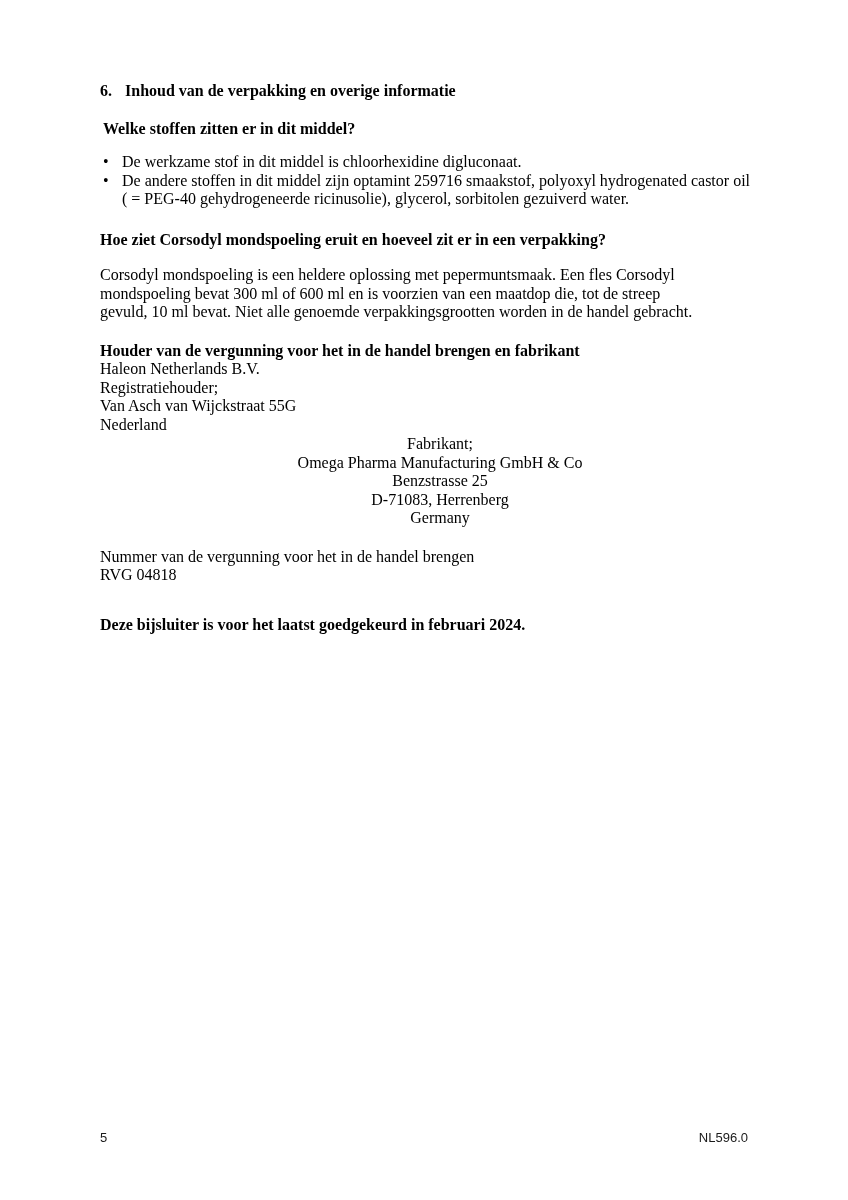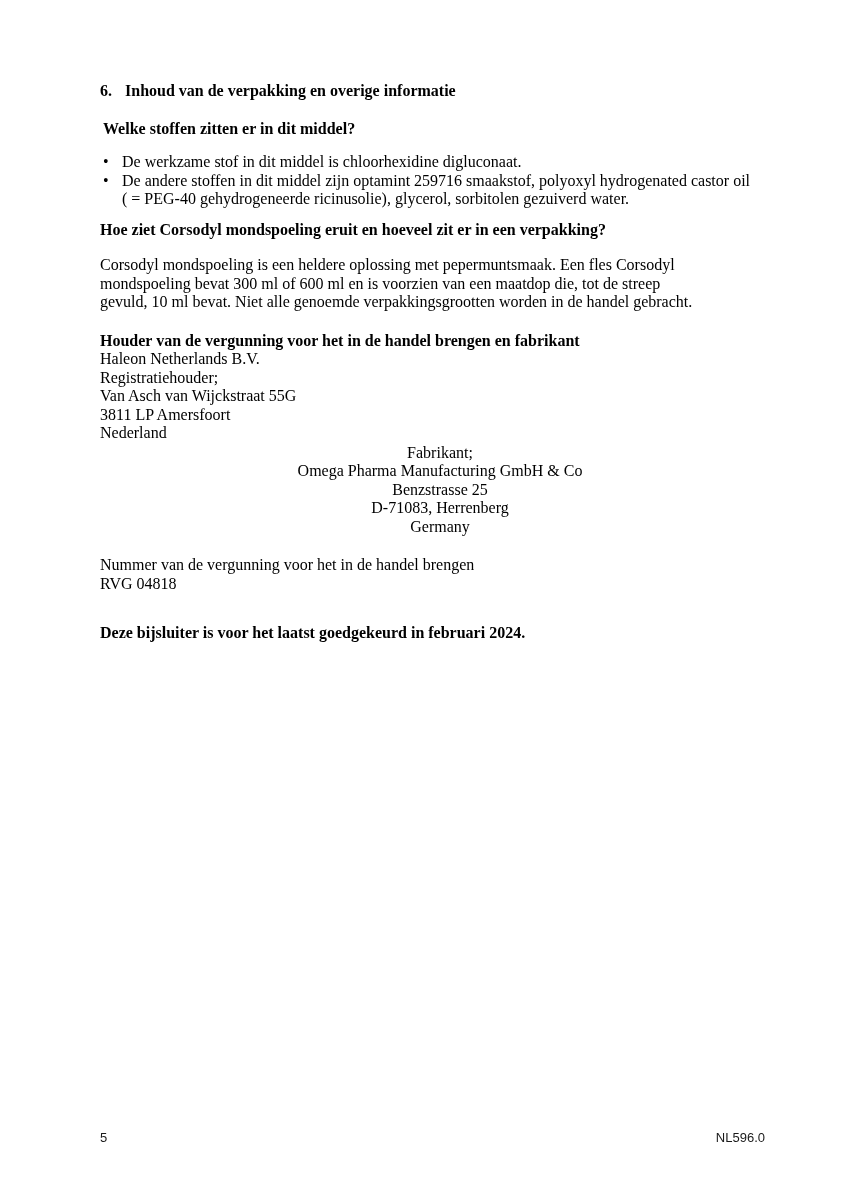"Hoe ziet Corsodyl mondspoeling eruit" .hoe-heading { margin-top: 12px -> 22px }
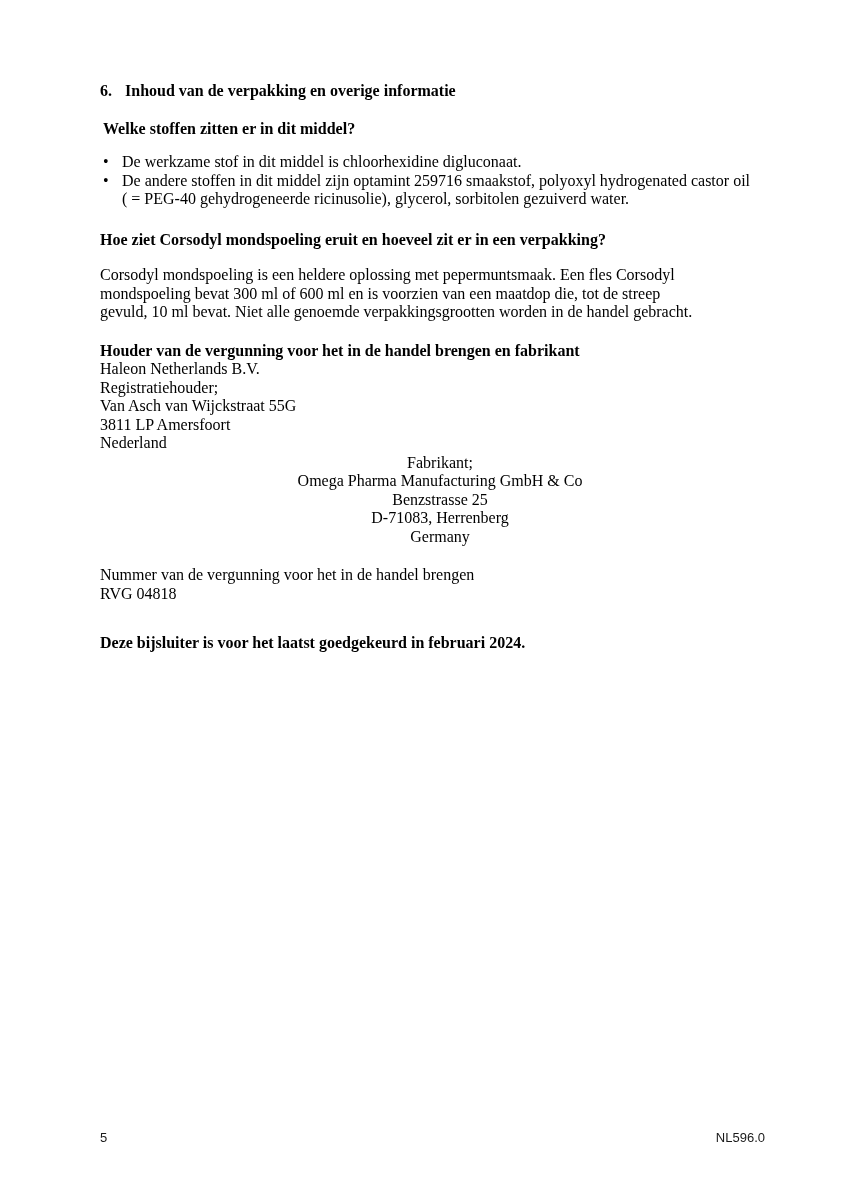"3811 LP Amersfoort" div.line { html: <div>3811 LP Amersfoort</div> -> none }
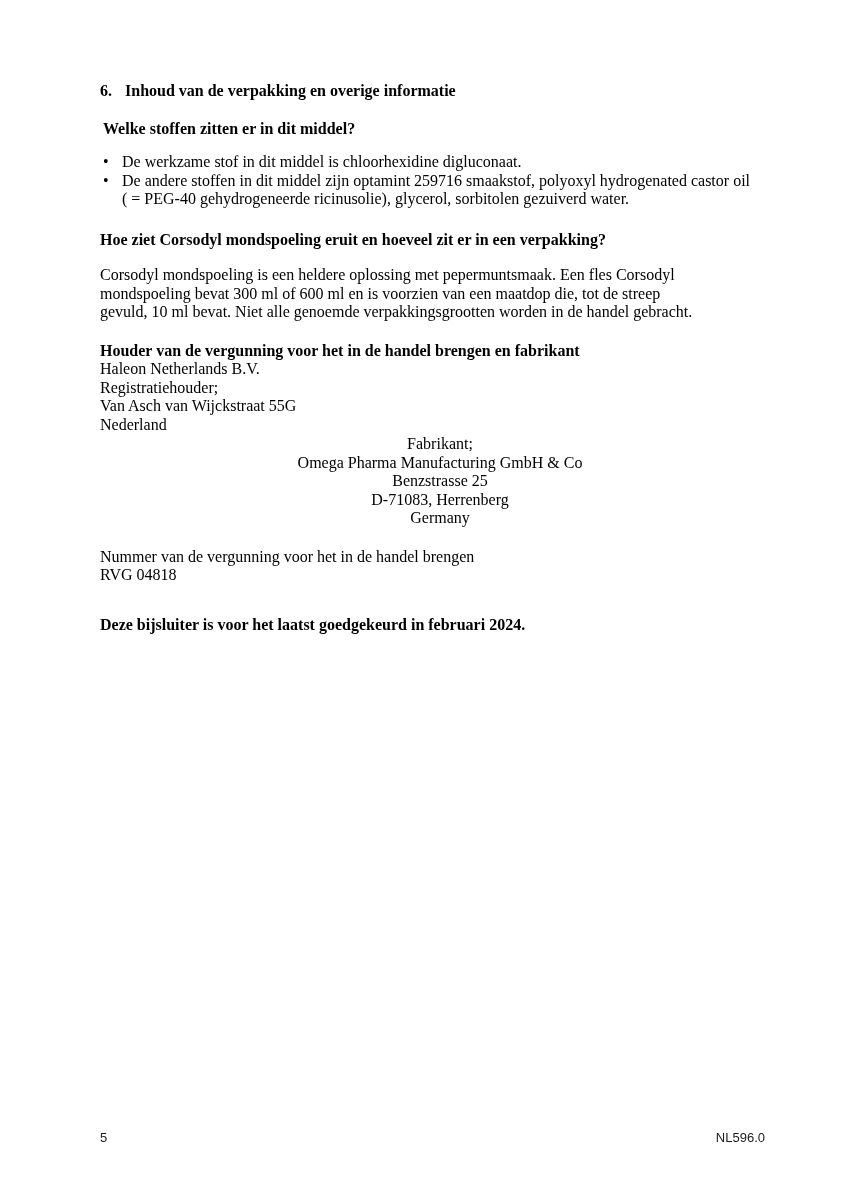"NL596.0" .footer-right { right: 83px -> 100px }
